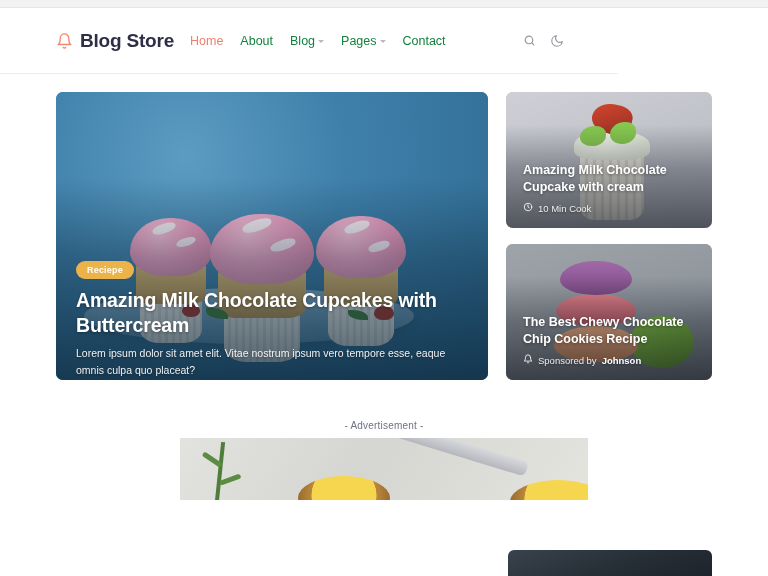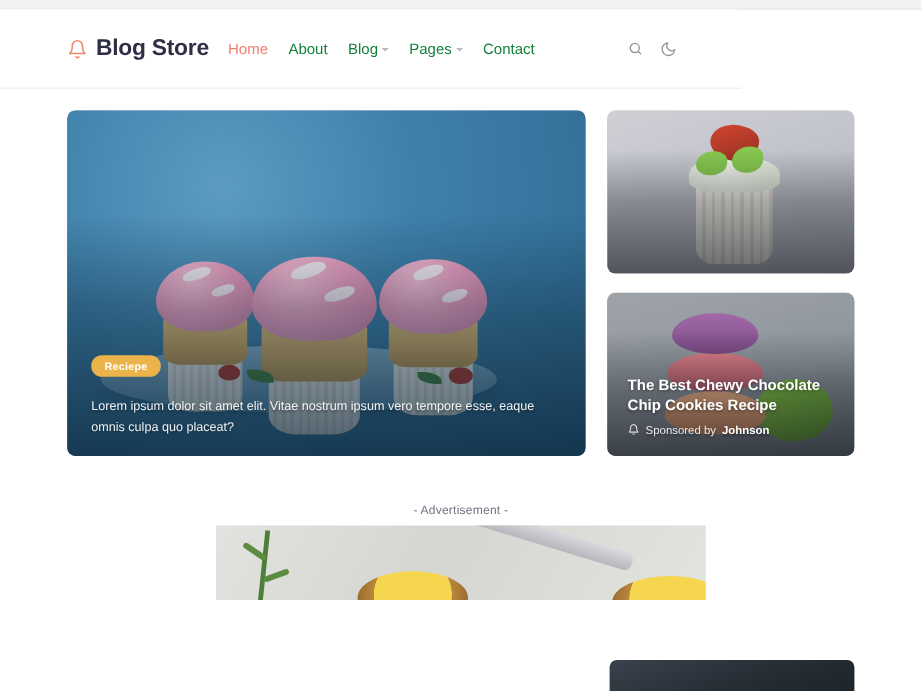"Amazing Milk Chocolate Cupcake with" div.card-body { html: none -> <div> <h2>Amazing Milk Chocolate Cupcake with cream</h2> <div> <span> <svg> <circle></circle> <path></path> </svg> </span> <span>10 Min Cook</span> </div> </div> }
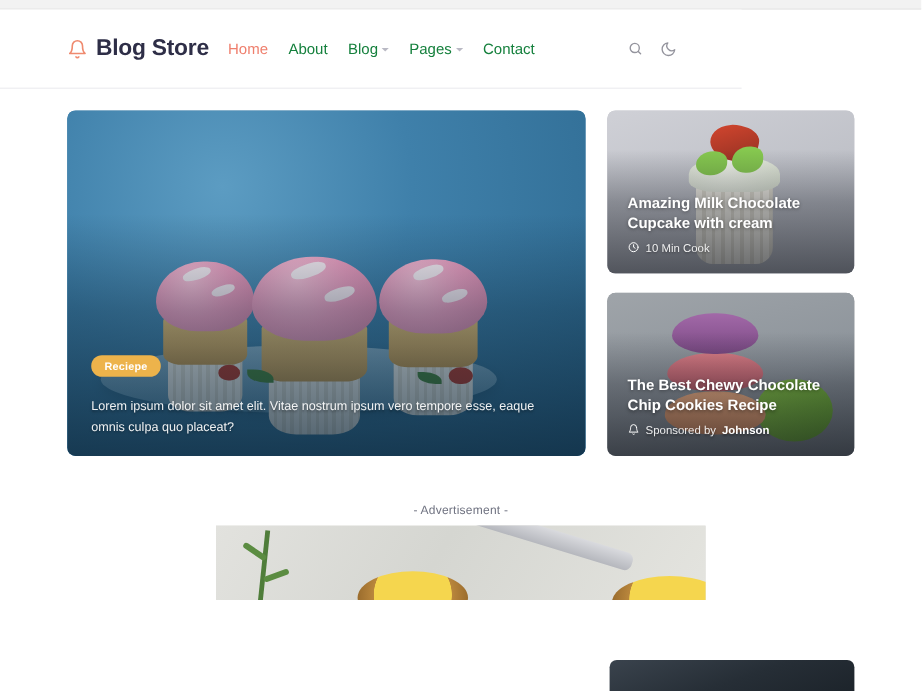"Reciepe" .hero-body { bottom: 16px -> 2px }
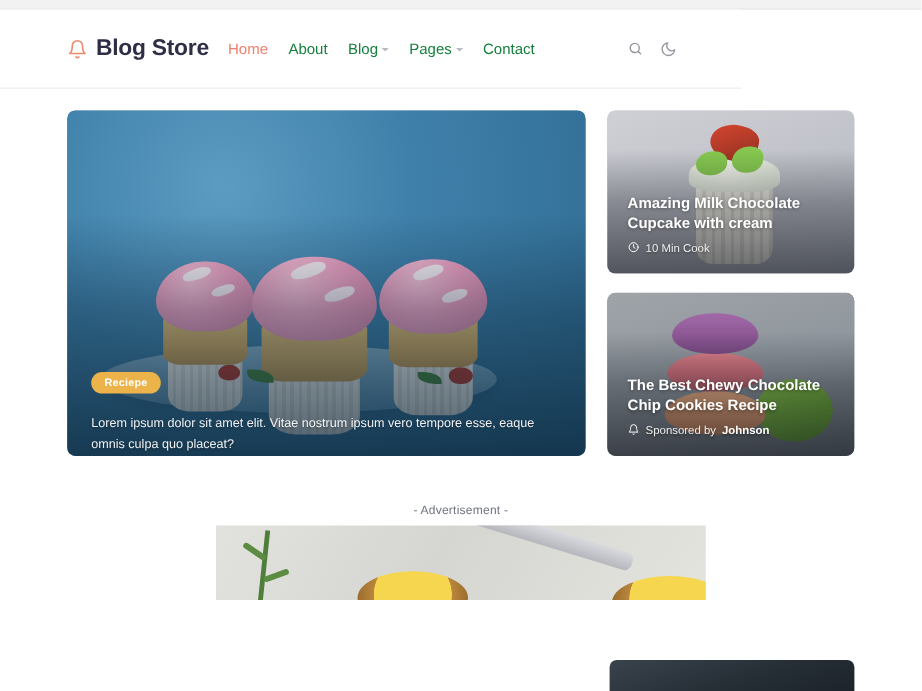"Amazing Milk Chocolate Cupcakes with" h1.hero-title { html: none -> <h1>Amazing Milk Chocolate Cupcakes with Buttercream</h1> }
